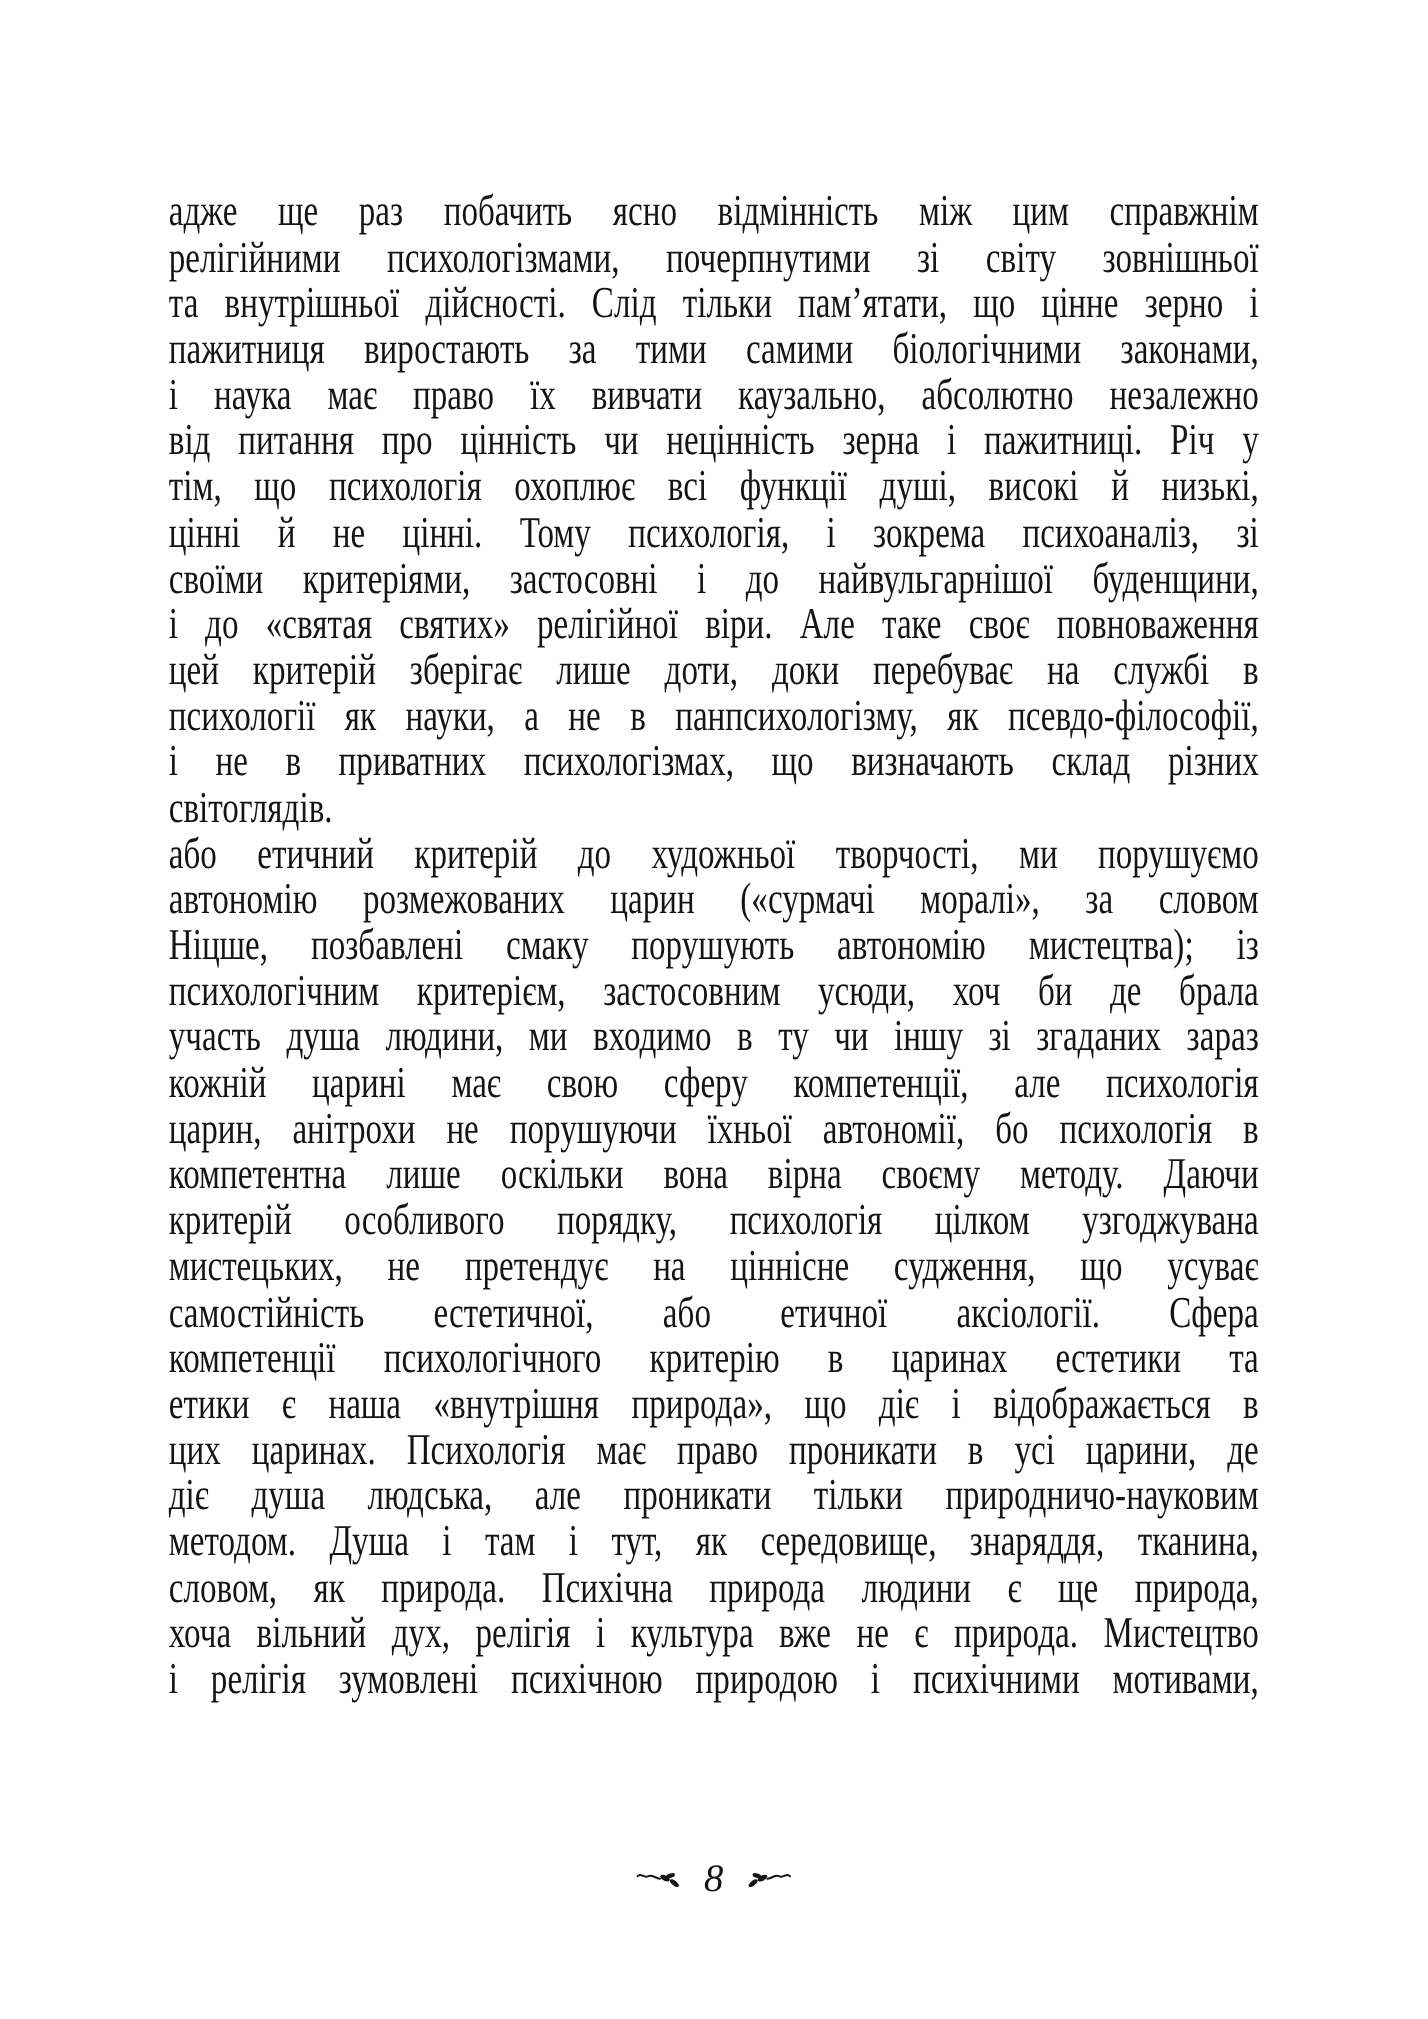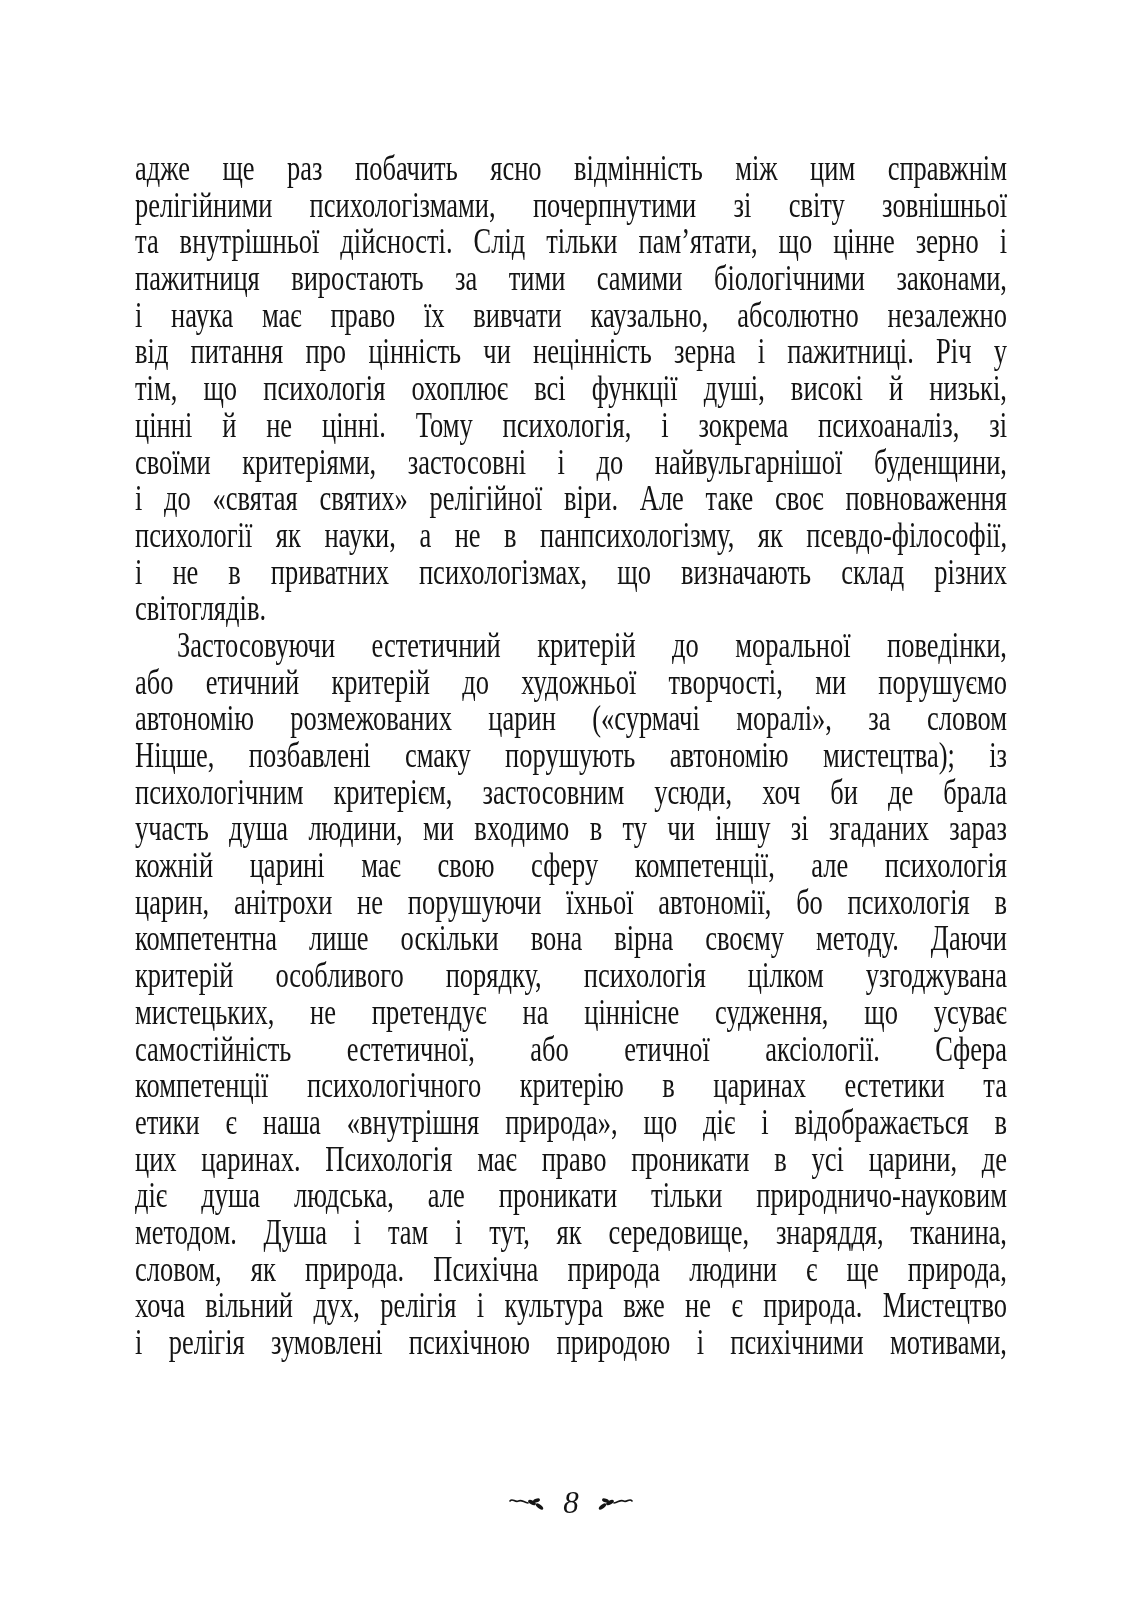"цей критерій зберігає лише доти," div.line { html: none -> <div> <span>цей критерій зберігає лише доти, доки перебуває на службі в</span> </div> }
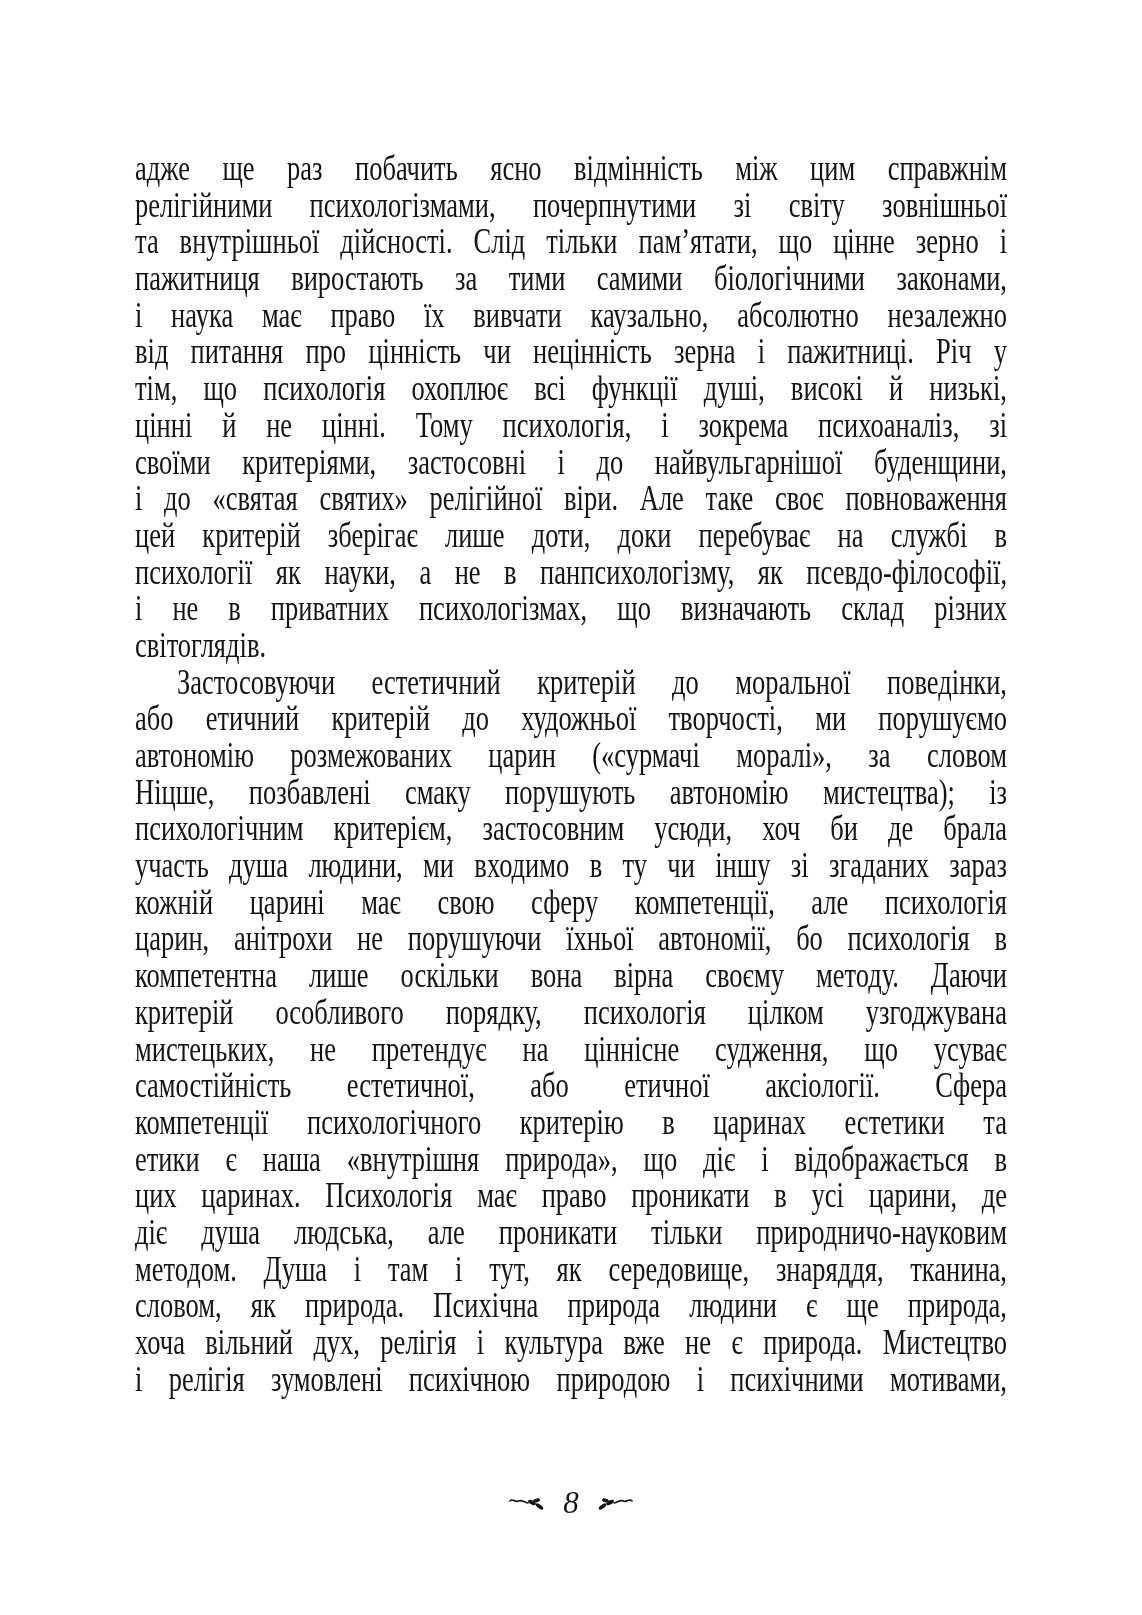"Застосовуючи естетичний критерій до" div.line { html: <div> <span>Застосовуючи естетичний критерій до моральної поведінки,</span> </div> -> none }
